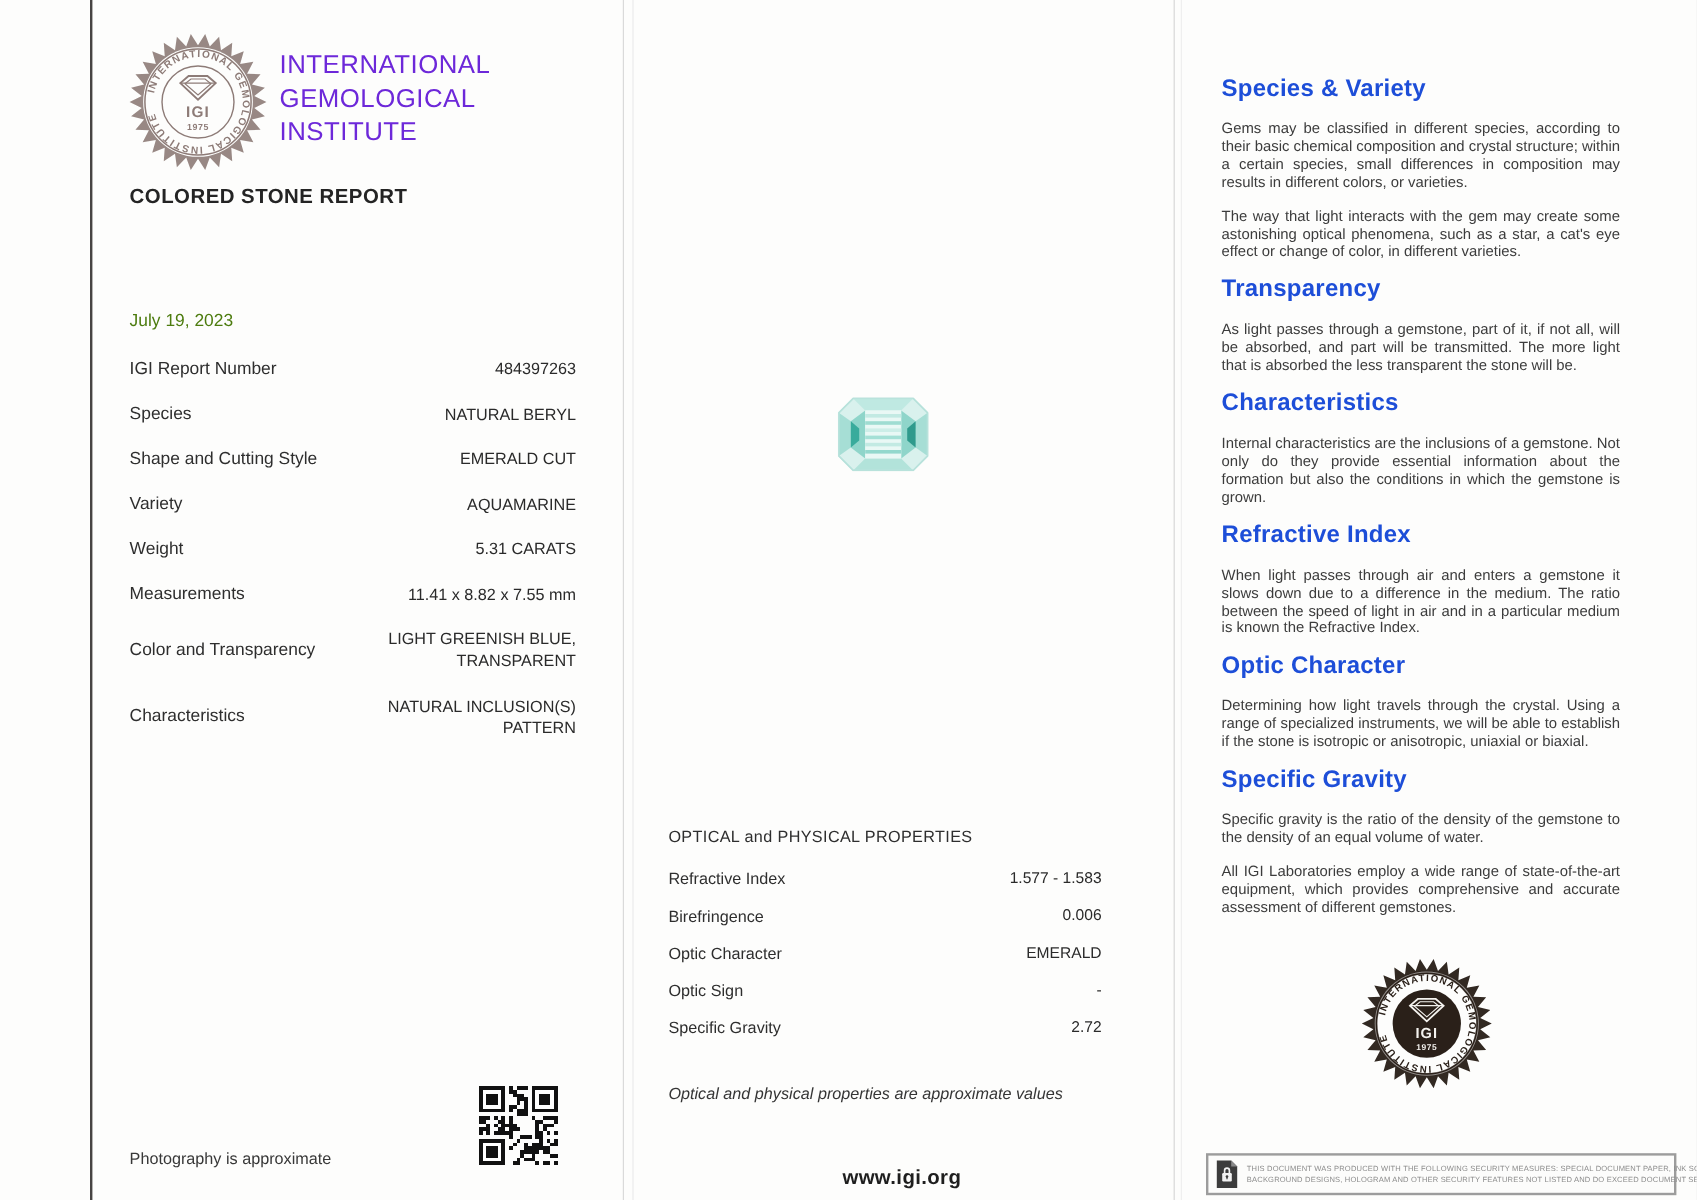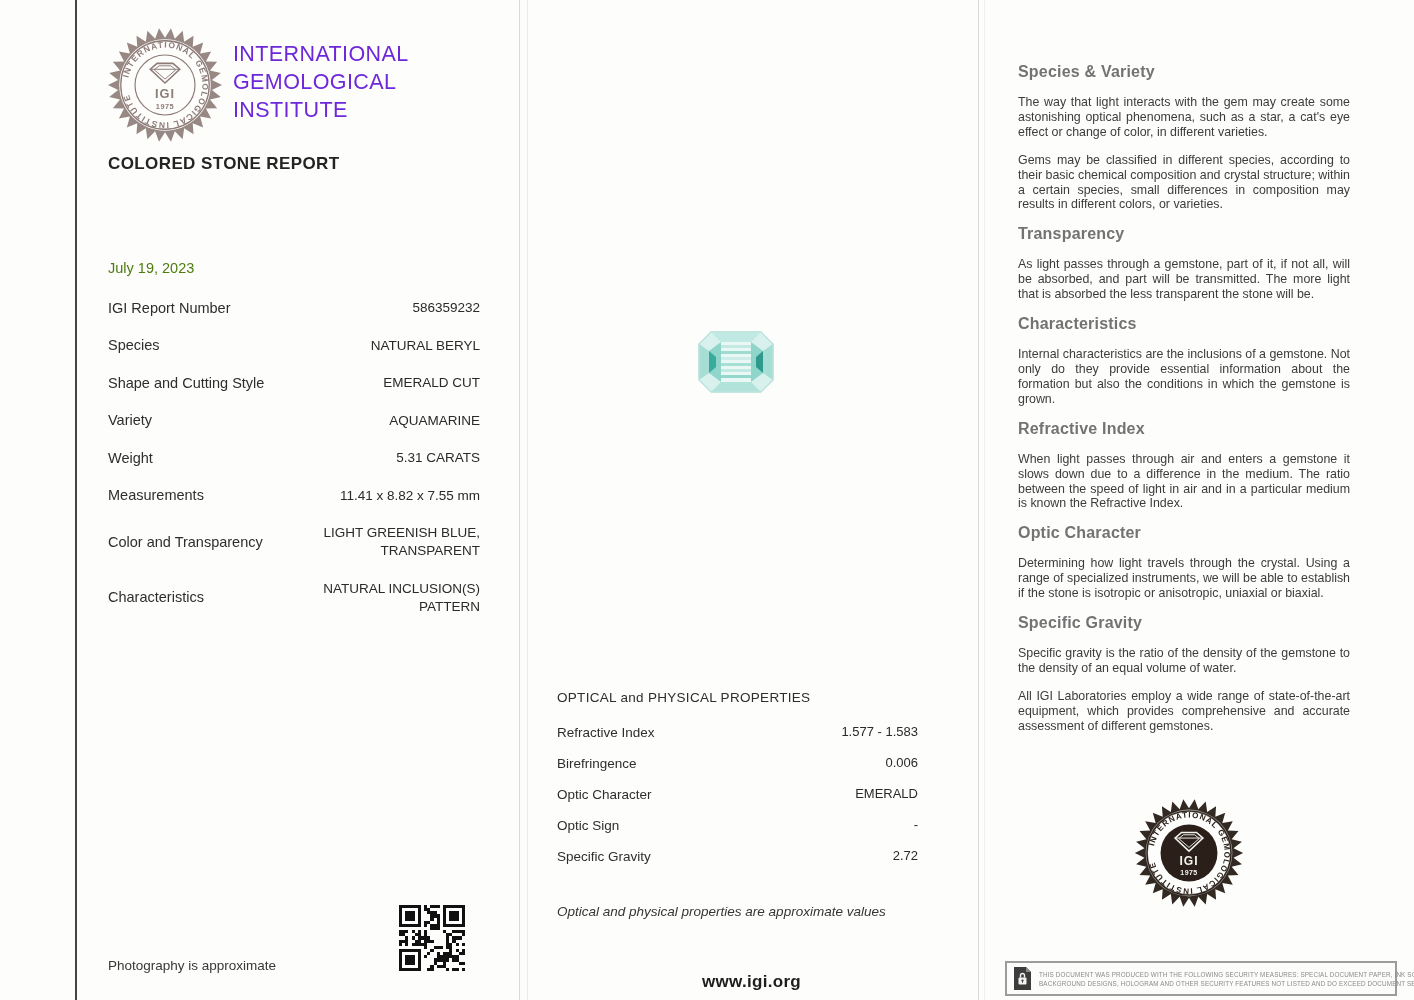"Species & Variety" .rp-section h3 { color: #737373 -> #1d4ed8; font-size: 16px -> 20px }
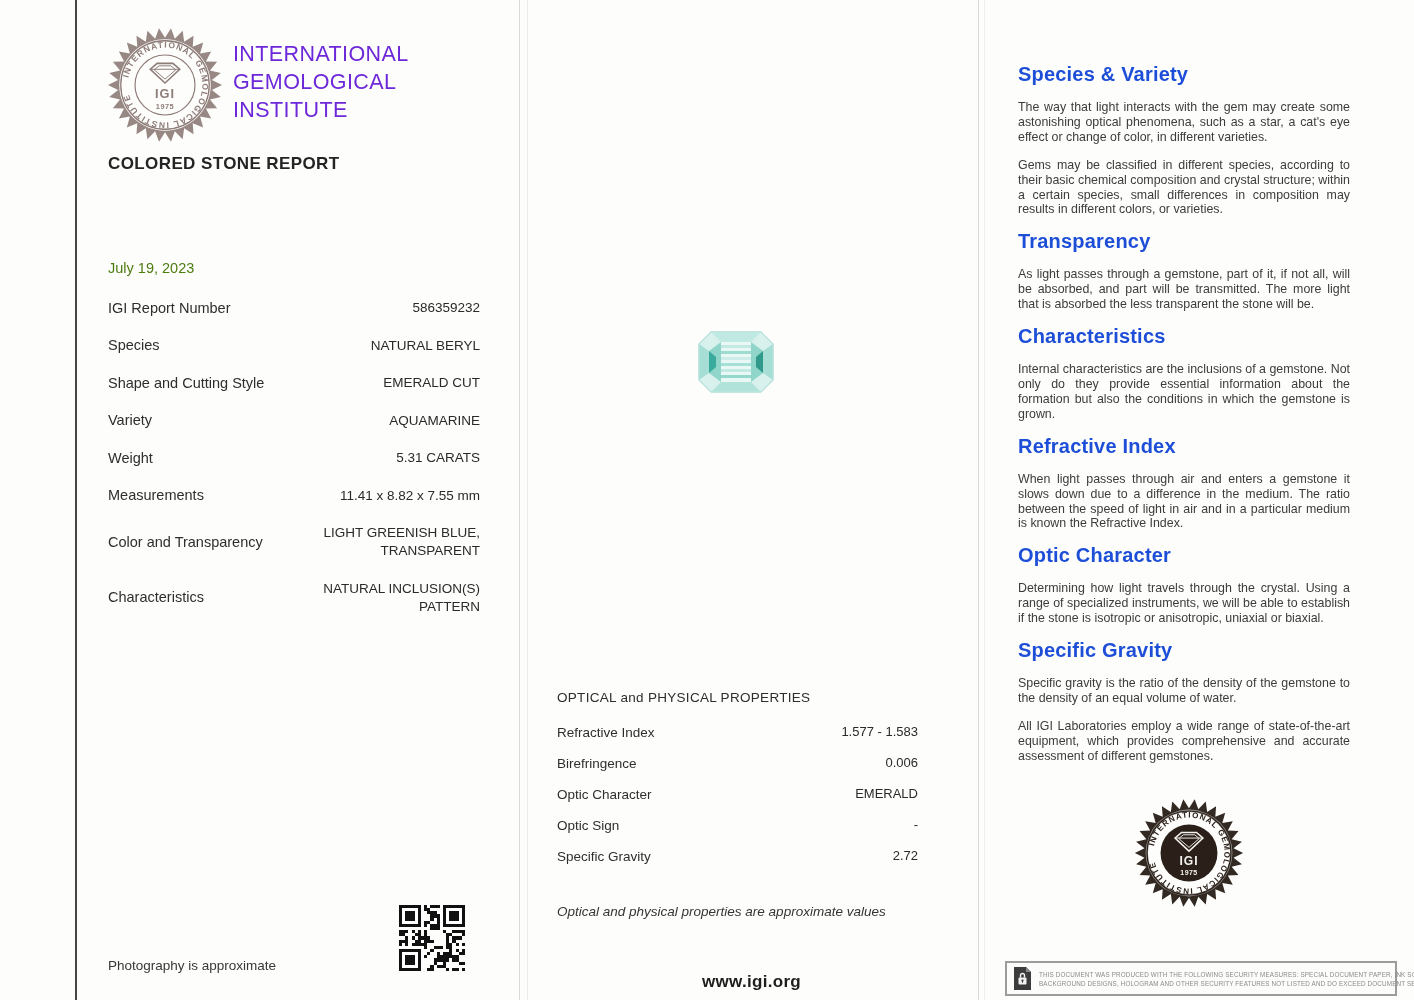"The way that light interacts" p { order: before "Gems may be classified in" -> after "Gems may be classified in" }
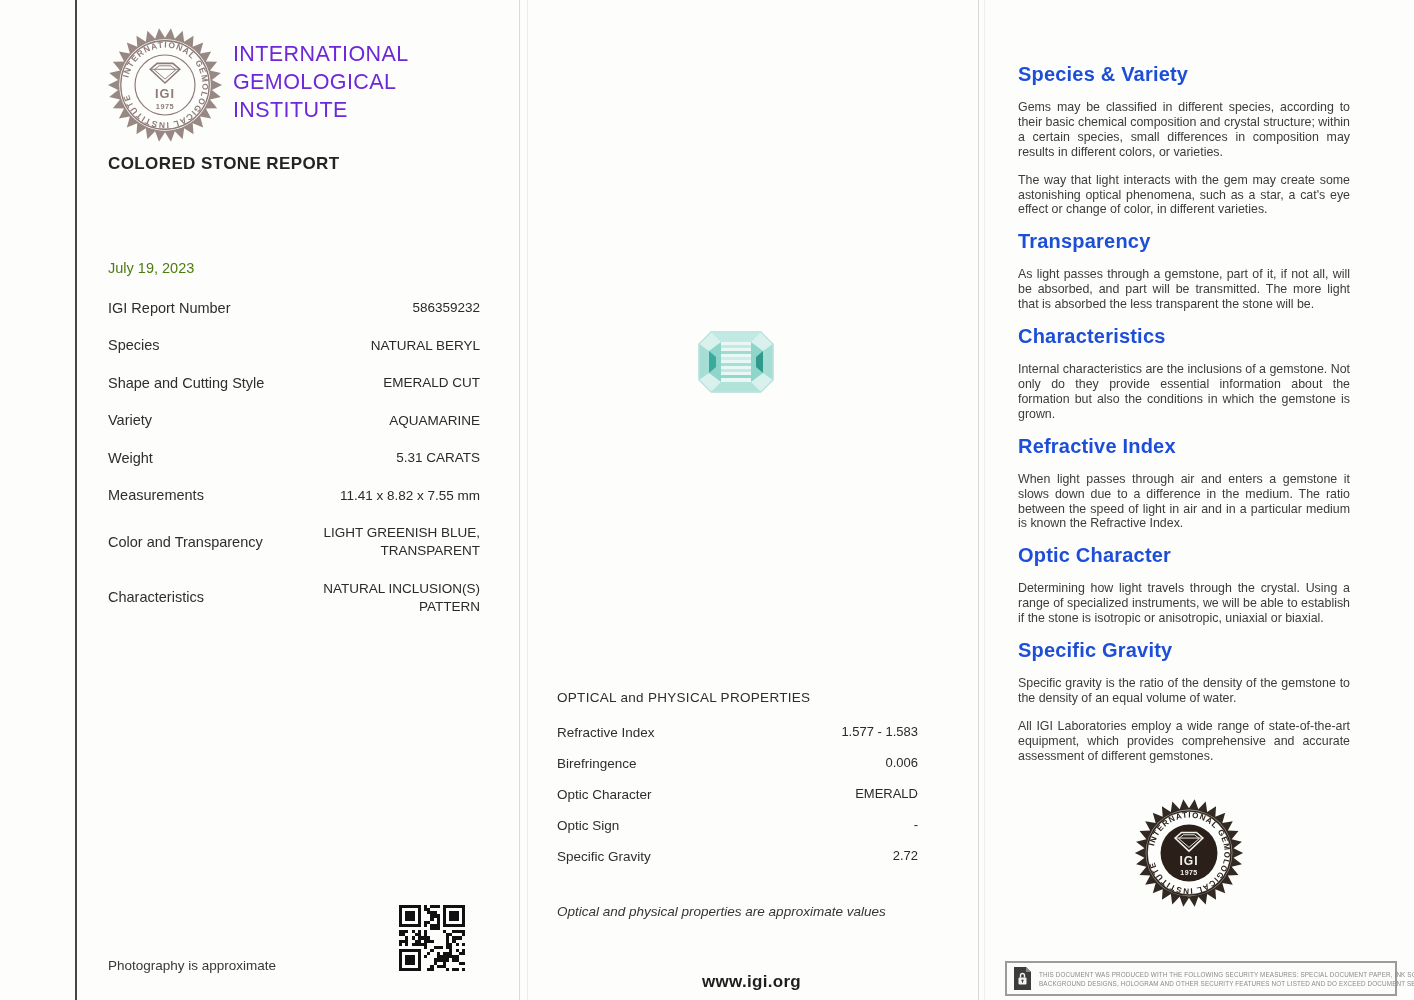"586359232" span.v { text: 586359232 -> 484397263 }
